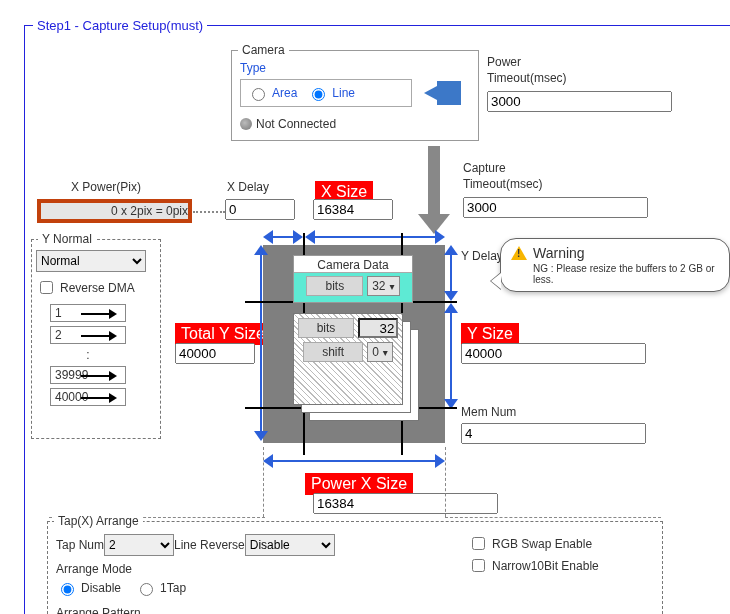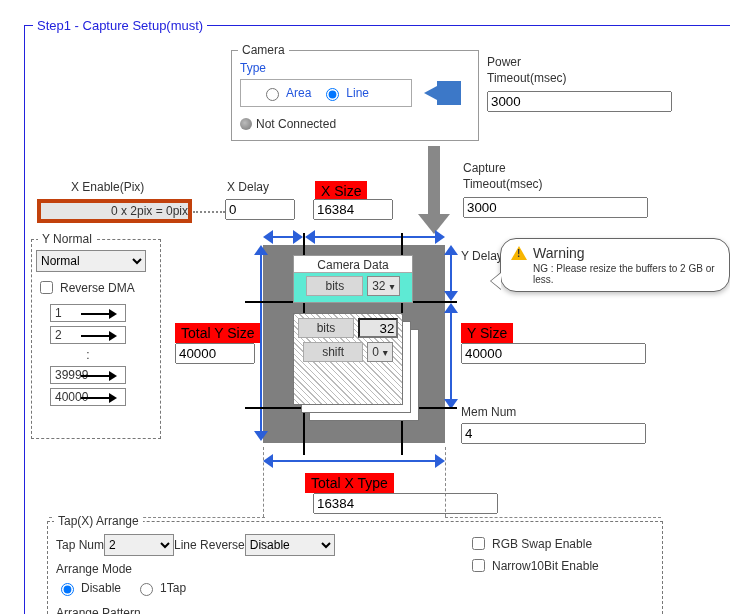"Area" div { padding-left: 20px -> 6px }
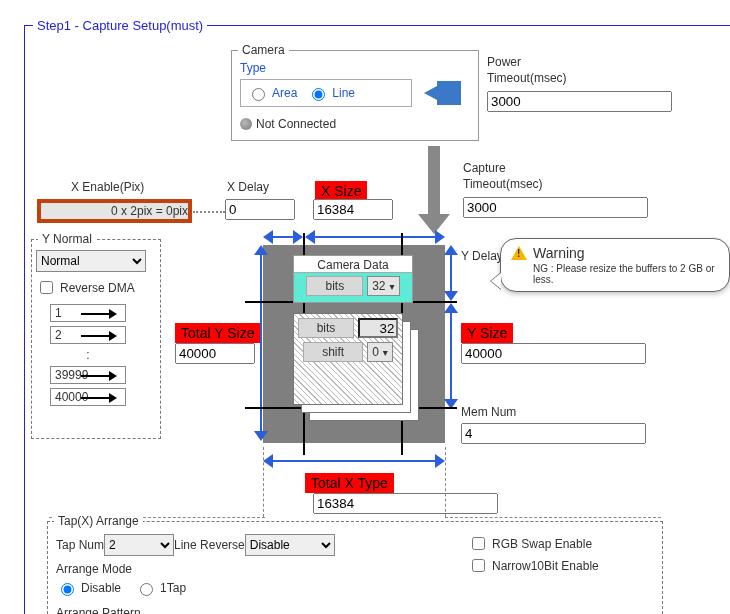"X Enable(Pix)" div { text: Enable -> Power }
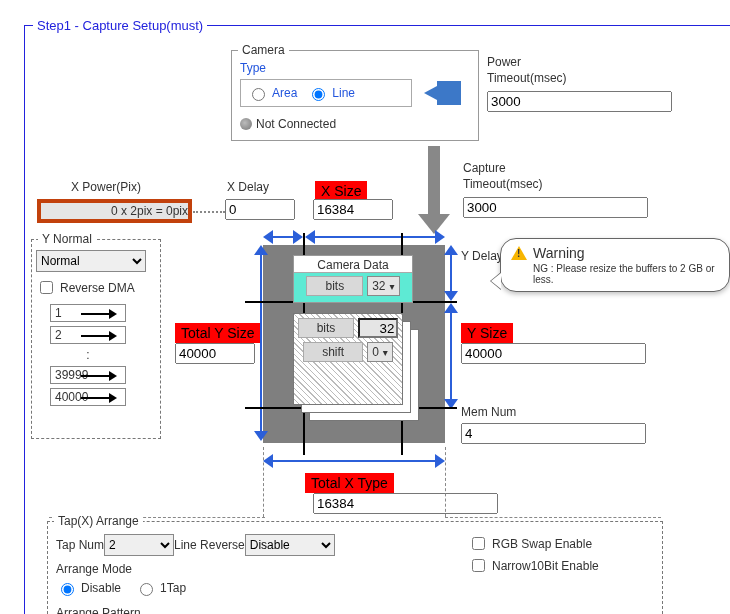"X Size" .red-label { color: #000000 -> #ffffff; font-size: 14px -> 16px }
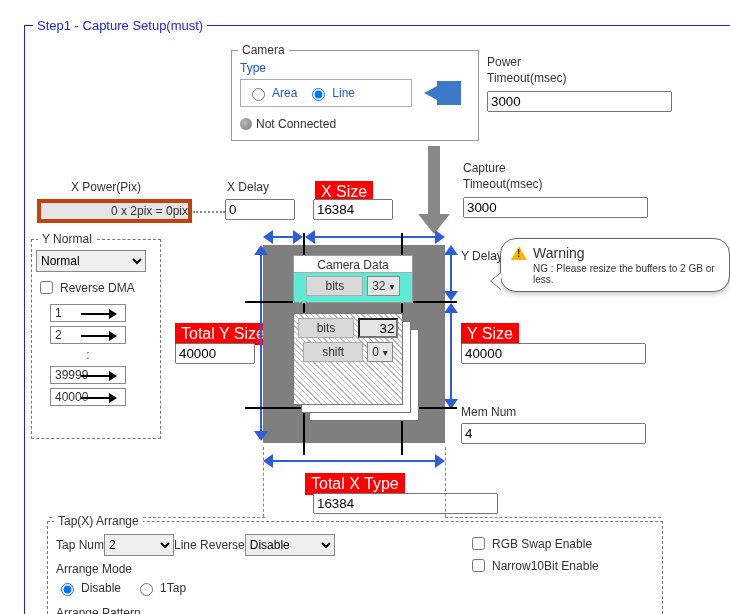"Total X Type" div.red-label { text: Total X Type -> Power X Size }
